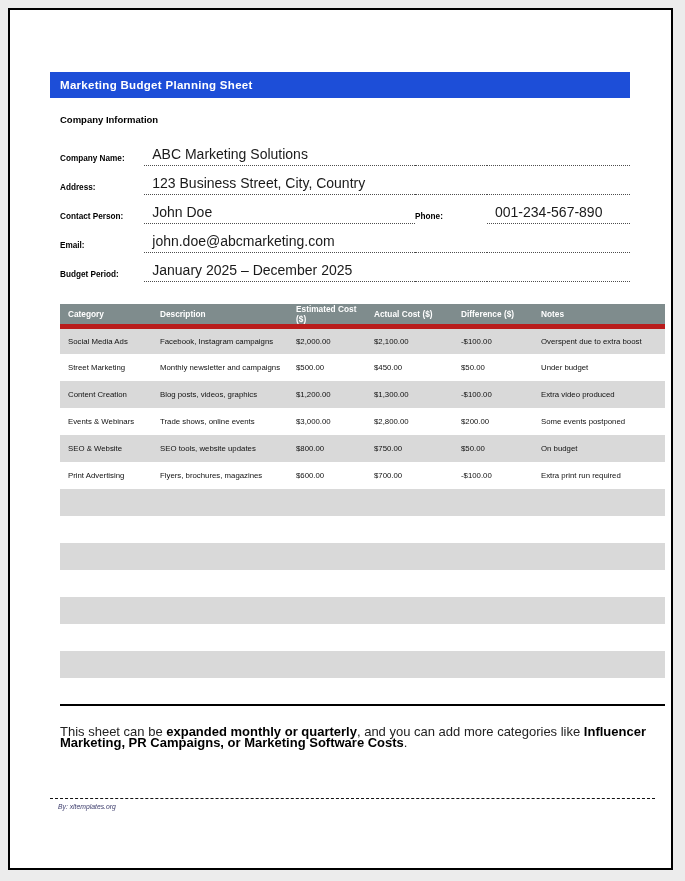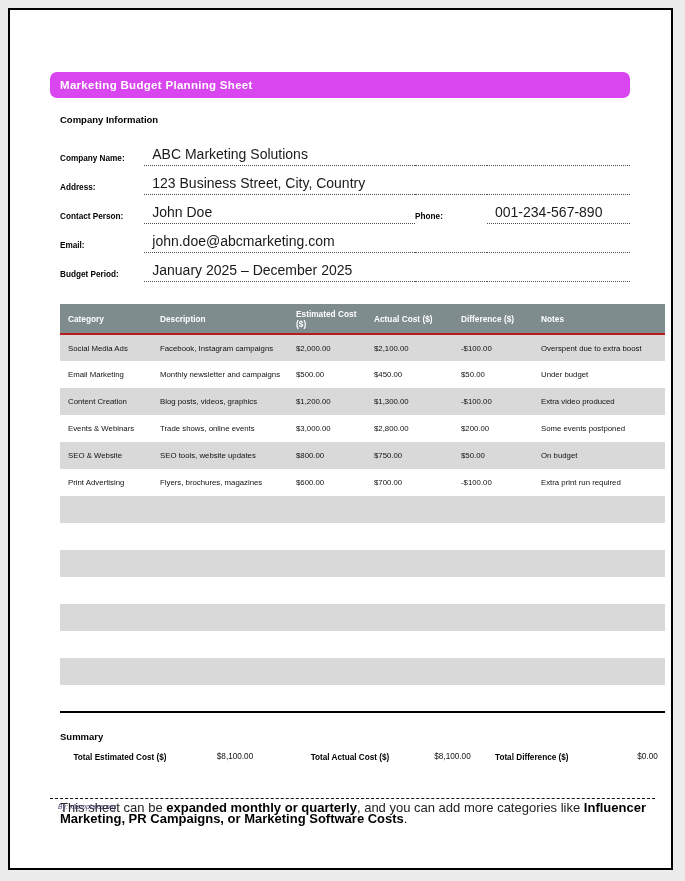"Marketing Budget Planning Sheet" .title-bar { background: #d946ef -> #1d4ed8; border-radius: 7px -> none }
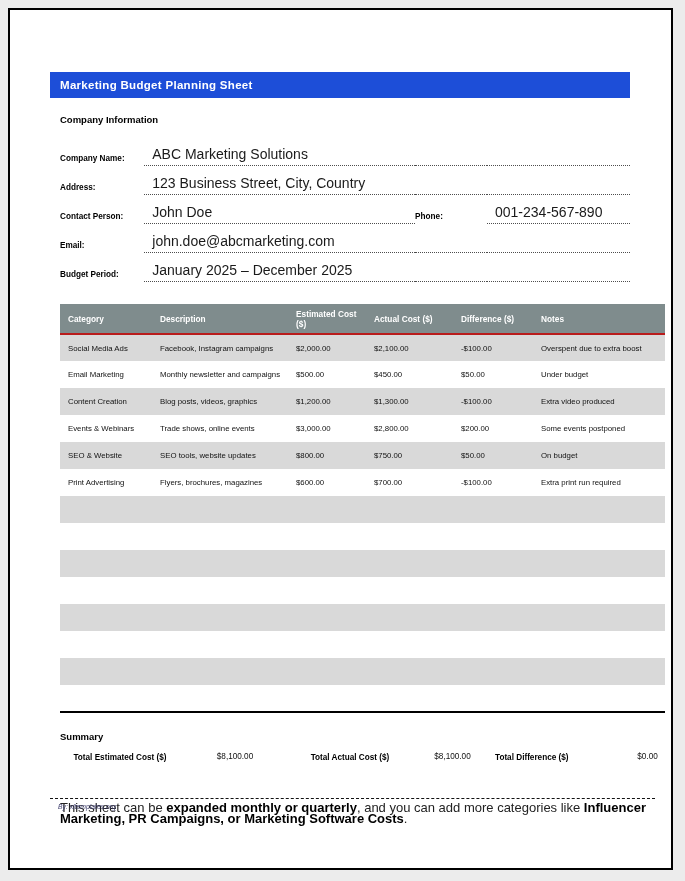"Category" .budget-table th { border-bottom: 2px solid #b91c1c -> 5px solid #b91c1c; height: 30px -> 21px }
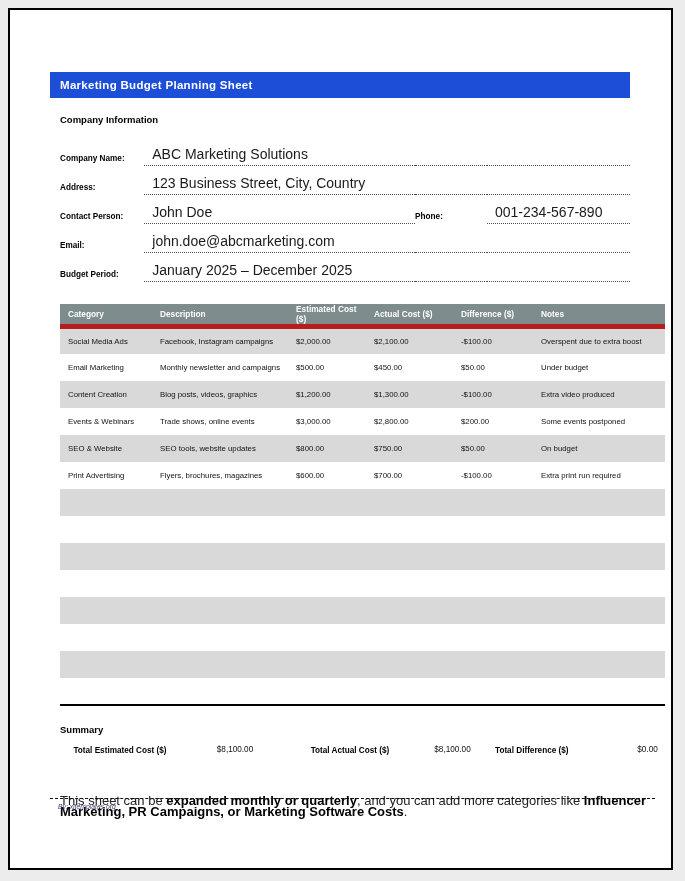"Email Marketing" td.col-cat { text: Email -> Street }
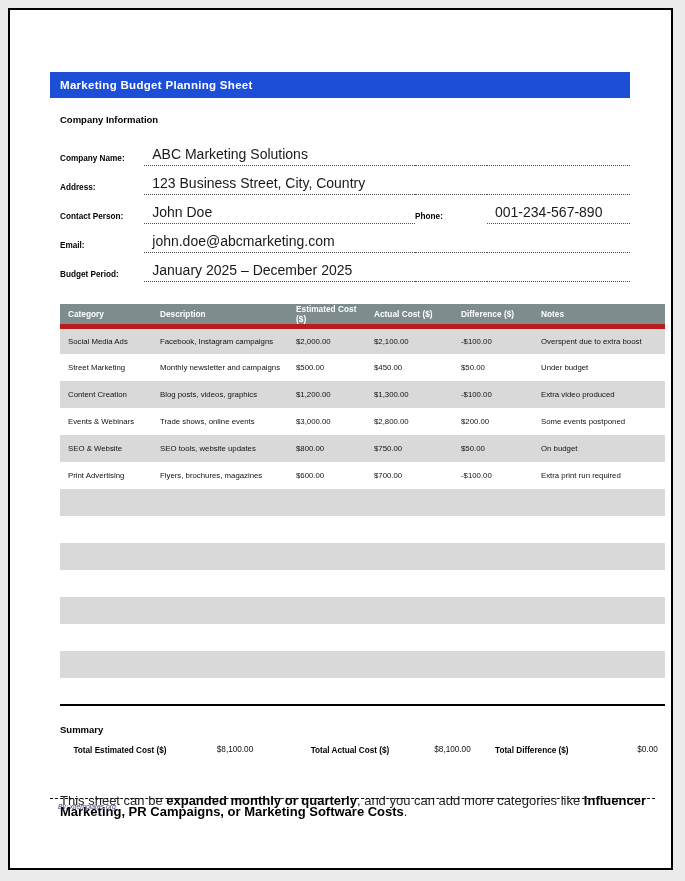"Summary" div.summary-wrap { html: <div> <div>Summary</div> <table> <tbody> <tr> <td>Total Estimated Cost ($)</td> <td>$8,100.00</td> <td>Total Actual Cost ($)</td> <td>$8,100.00</td> <td>Total Difference ($)</td> <td>$0.00</td> </tr> </tbody> </table> </div> -> none }
